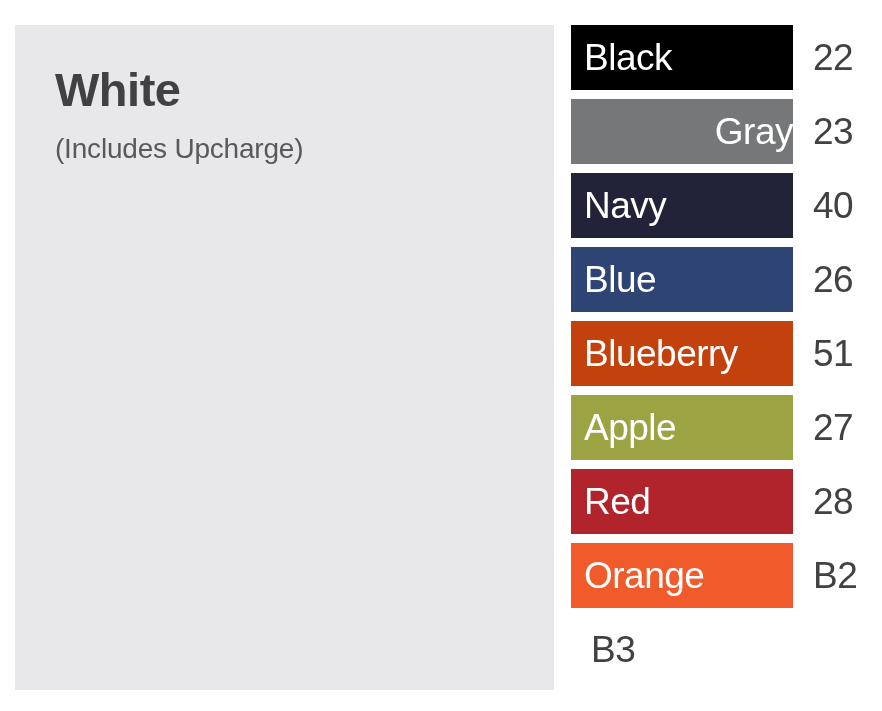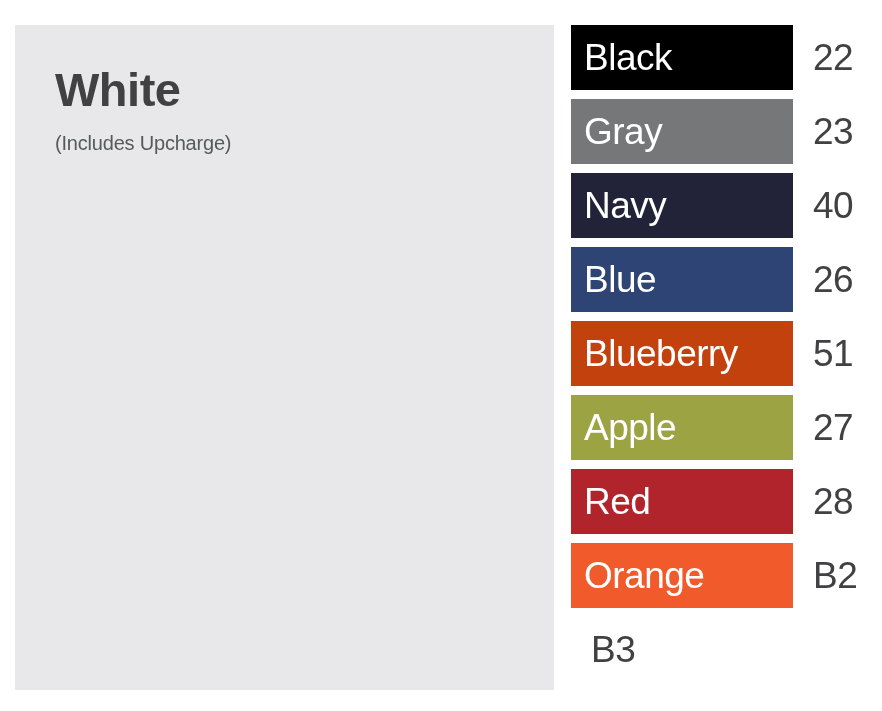"(Includes Upcharge)" .finish-note { font-size: 20px -> 28px }
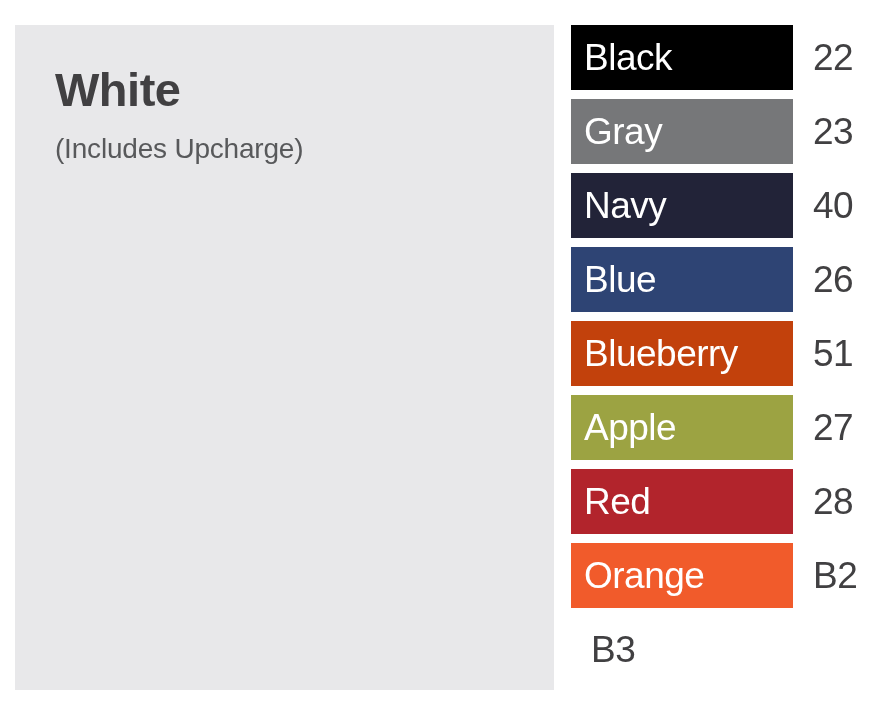"Gray" div.swatch-chip { justify-content: none -> flex-end }
